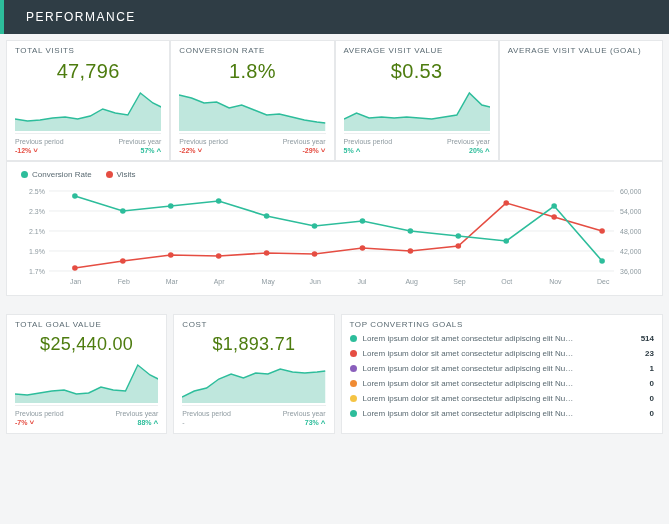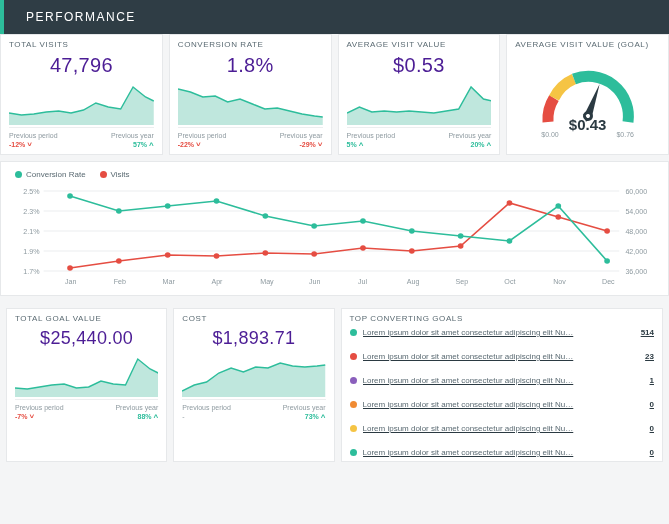"TOTAL VISITS" .grid { gap: 6px -> none; padding: none -> 6px }
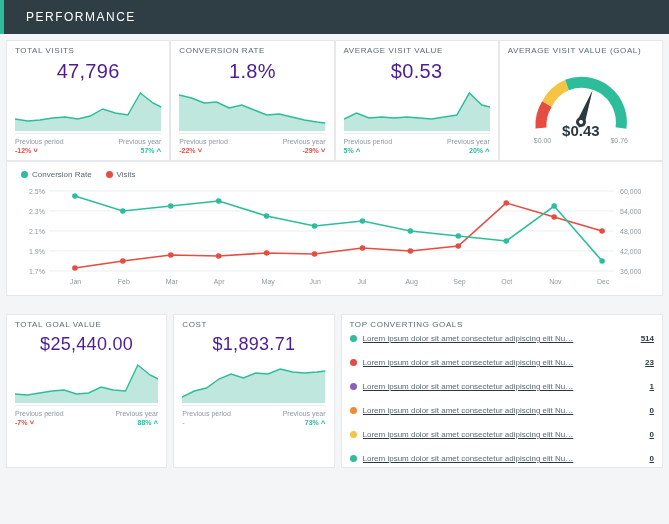"47,796" .big-value { color: #4c1d95 -> #4d7c0f }
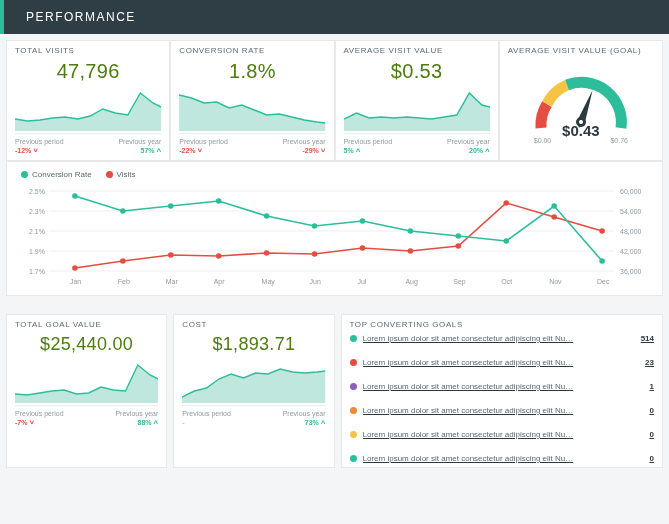"$0.43" div.gauge-wrap { html: <div> <svg> <path></path> <path></path> <path></path> <g> <path></path> <circle></circle> <circle></circle> </g> </svg> <div>$0.43</div> <div> <span>$0.00</span> <span>$0.76</span> </div> </div> -> none }
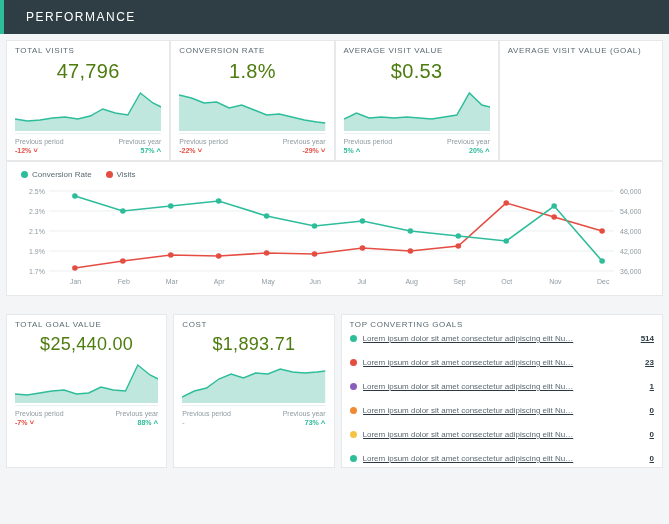"Lorem ipsum dolor sit amet" .goals-list { gap: 15px -> 6px; text-decoration: underline -> none }
